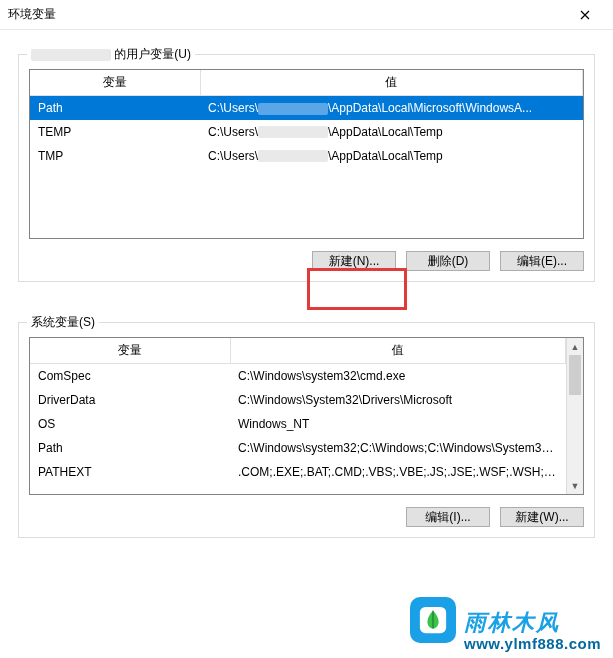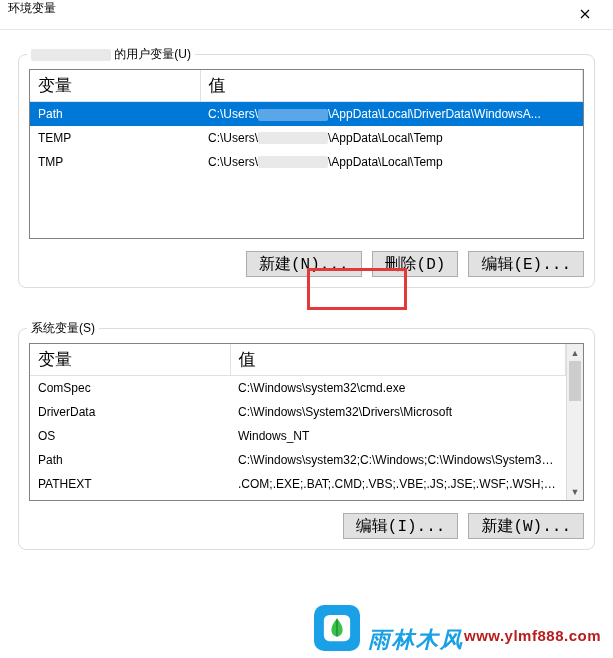"环境变量" .titlebar { align-items: flex-start -> center }
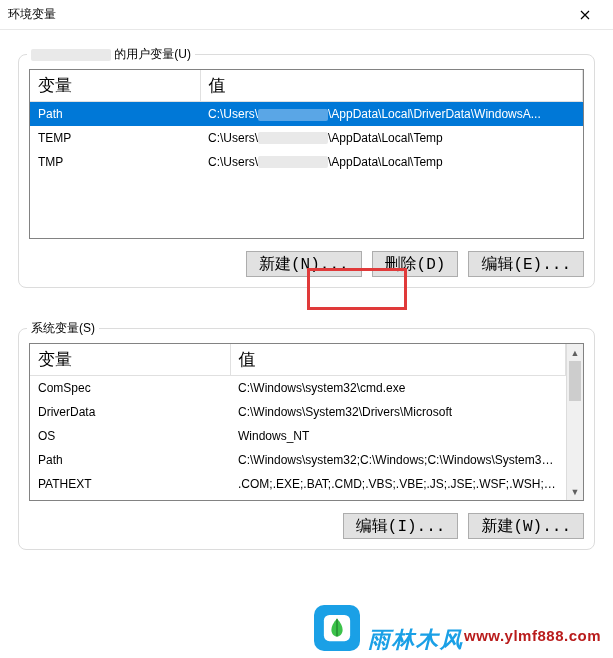"的用户变量(U)" .group { border-radius: 8px -> 0 }
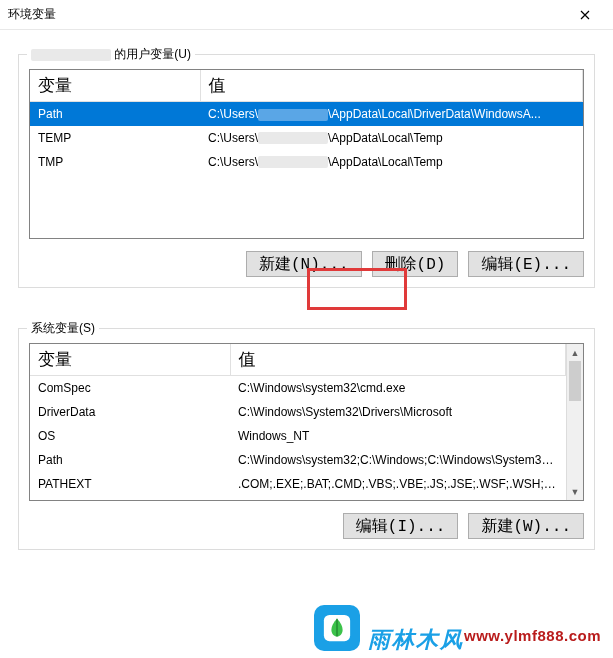"变量" thead th { font-size: 17px -> 12px; text-align: left -> center }
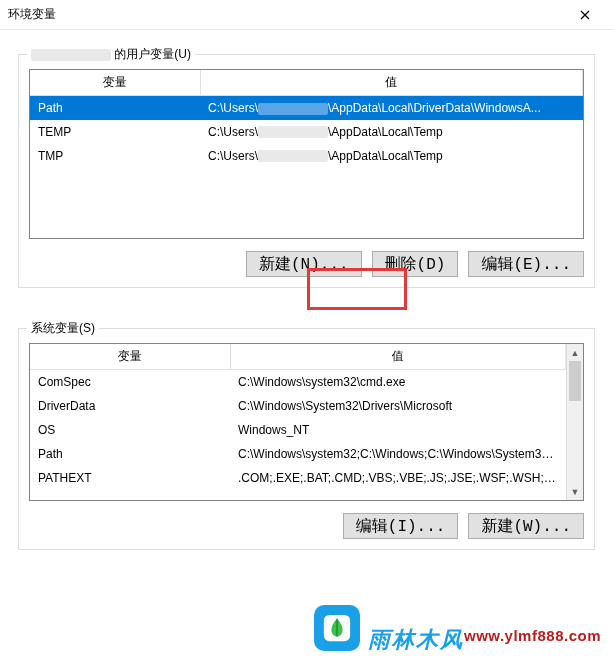"\AppData\Local\DriverData\WindowsA..." span { text: DriverData -> Microsoft }
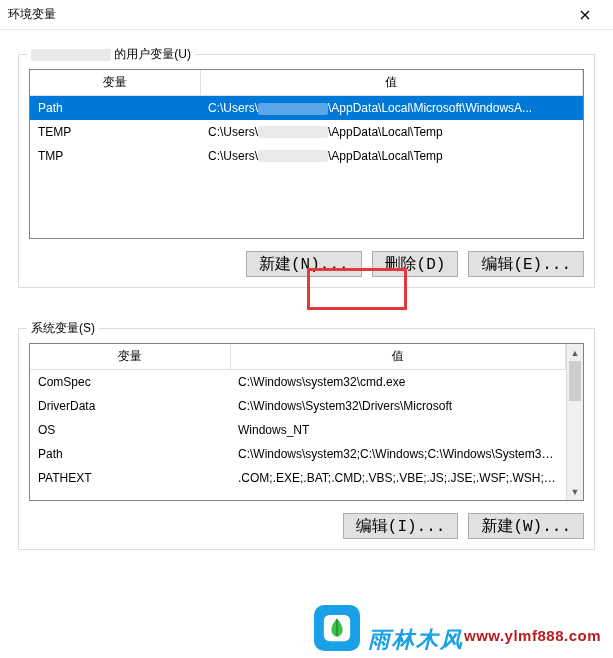"新建(N)..." .btn { font-family: Liberation Mono, monospace -> Liberation Sans, sans-serif; font-size: 16px -> 12px; height: 26px -> 20px }
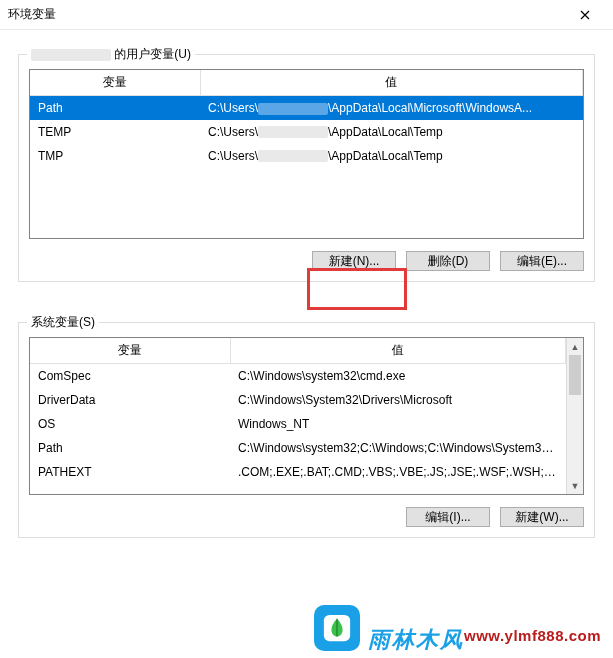"雨林木风" .wm-text { flex-direction: row -> column }
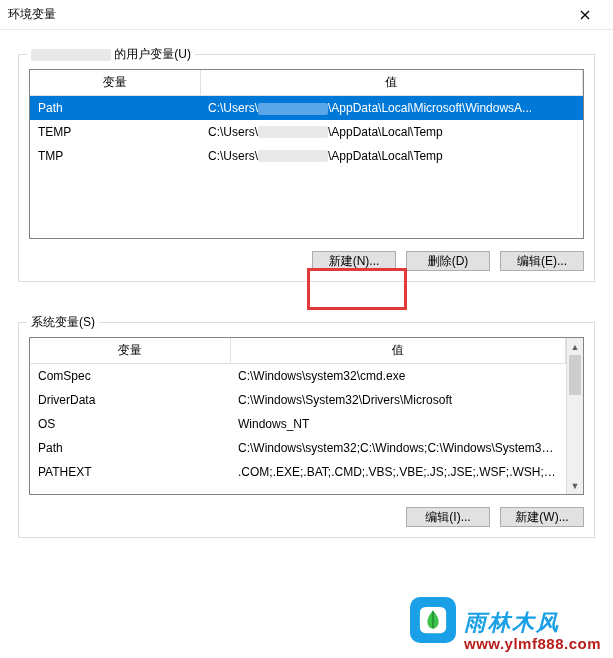"www.ylmf888.com" .wm-url { color: #b91c1c -> #0369a1 }
